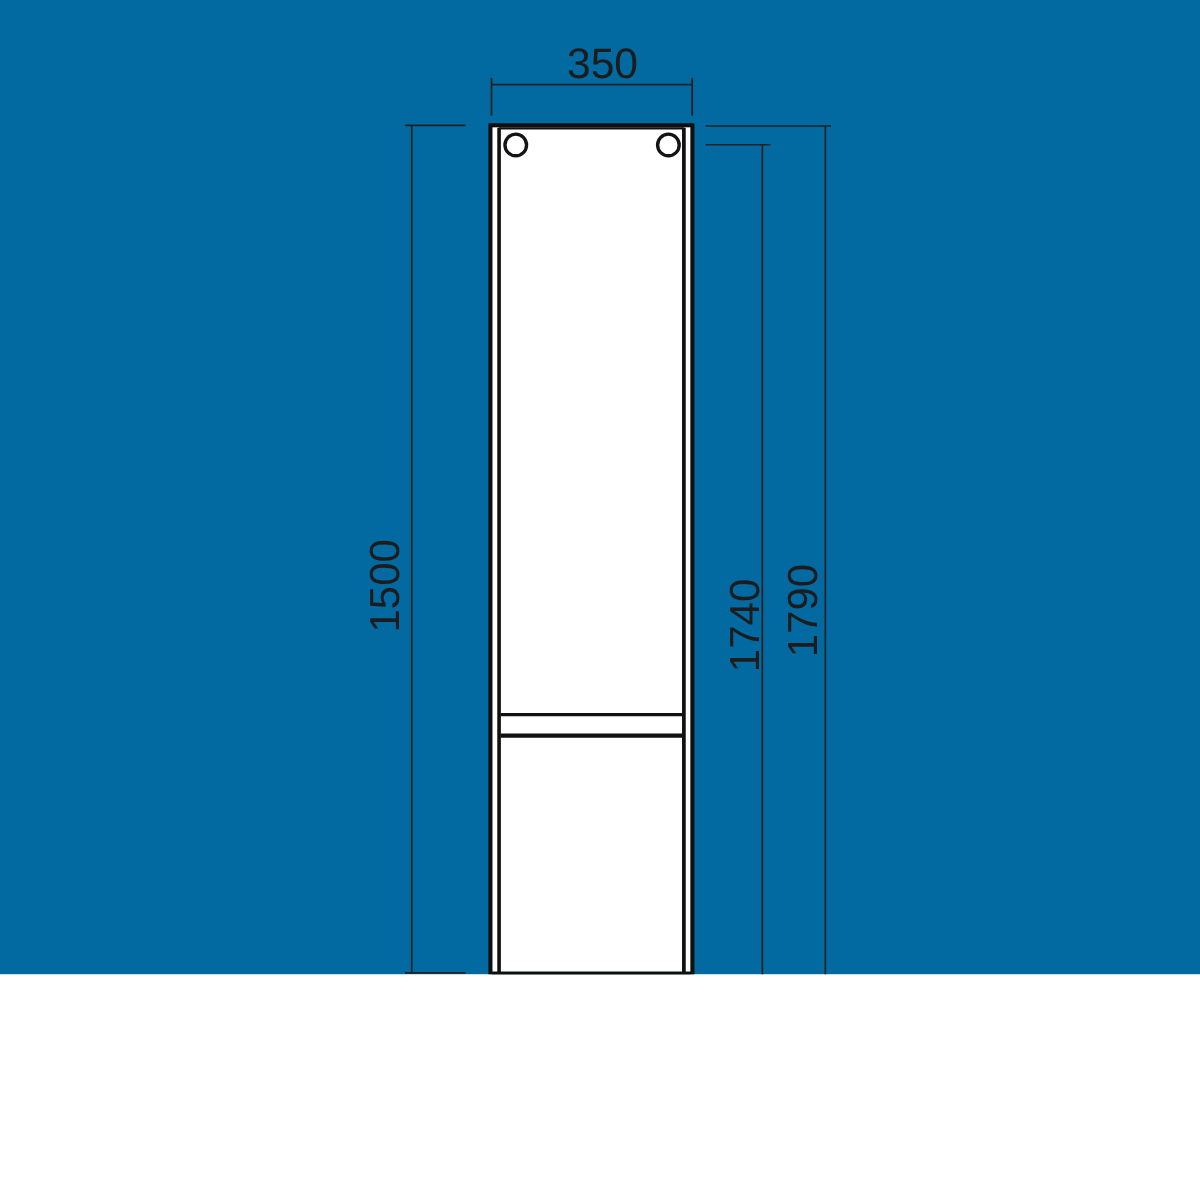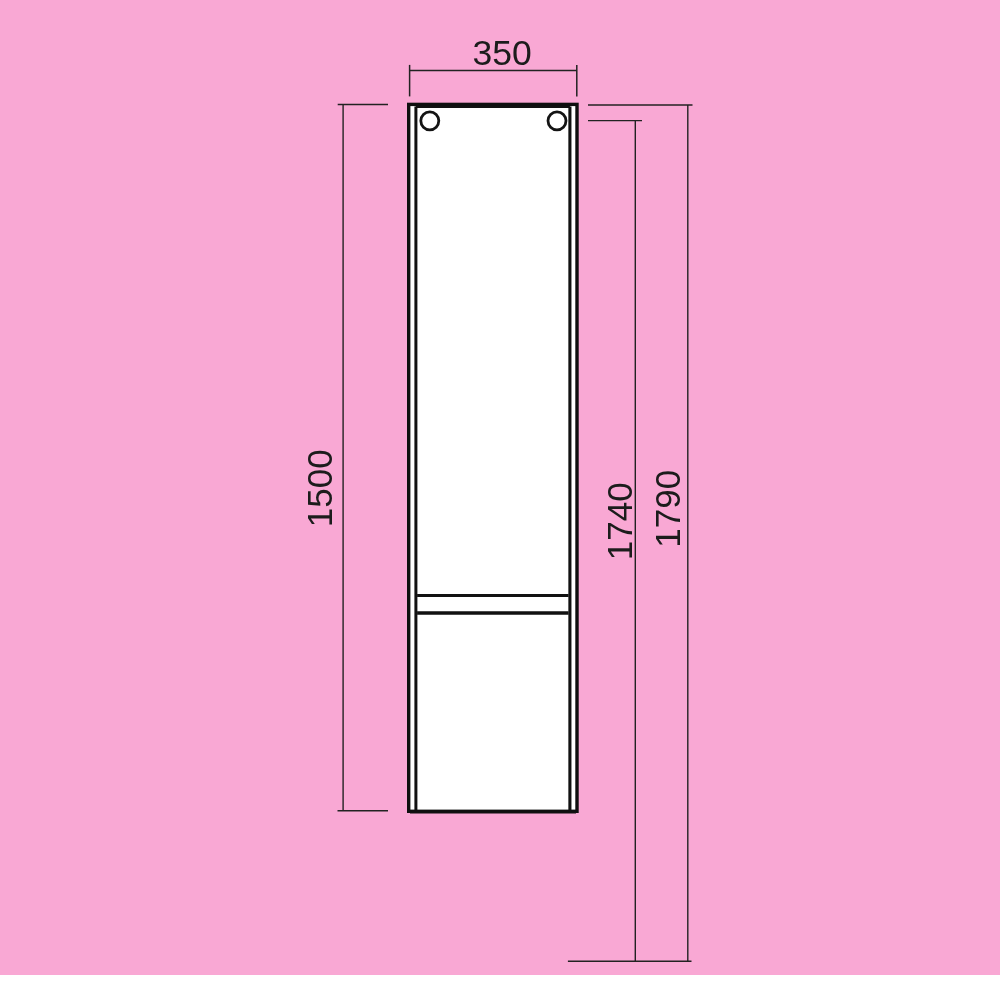"350" .page { background: #f9a8d4 -> #0369a1; height: 975px -> 812px }
